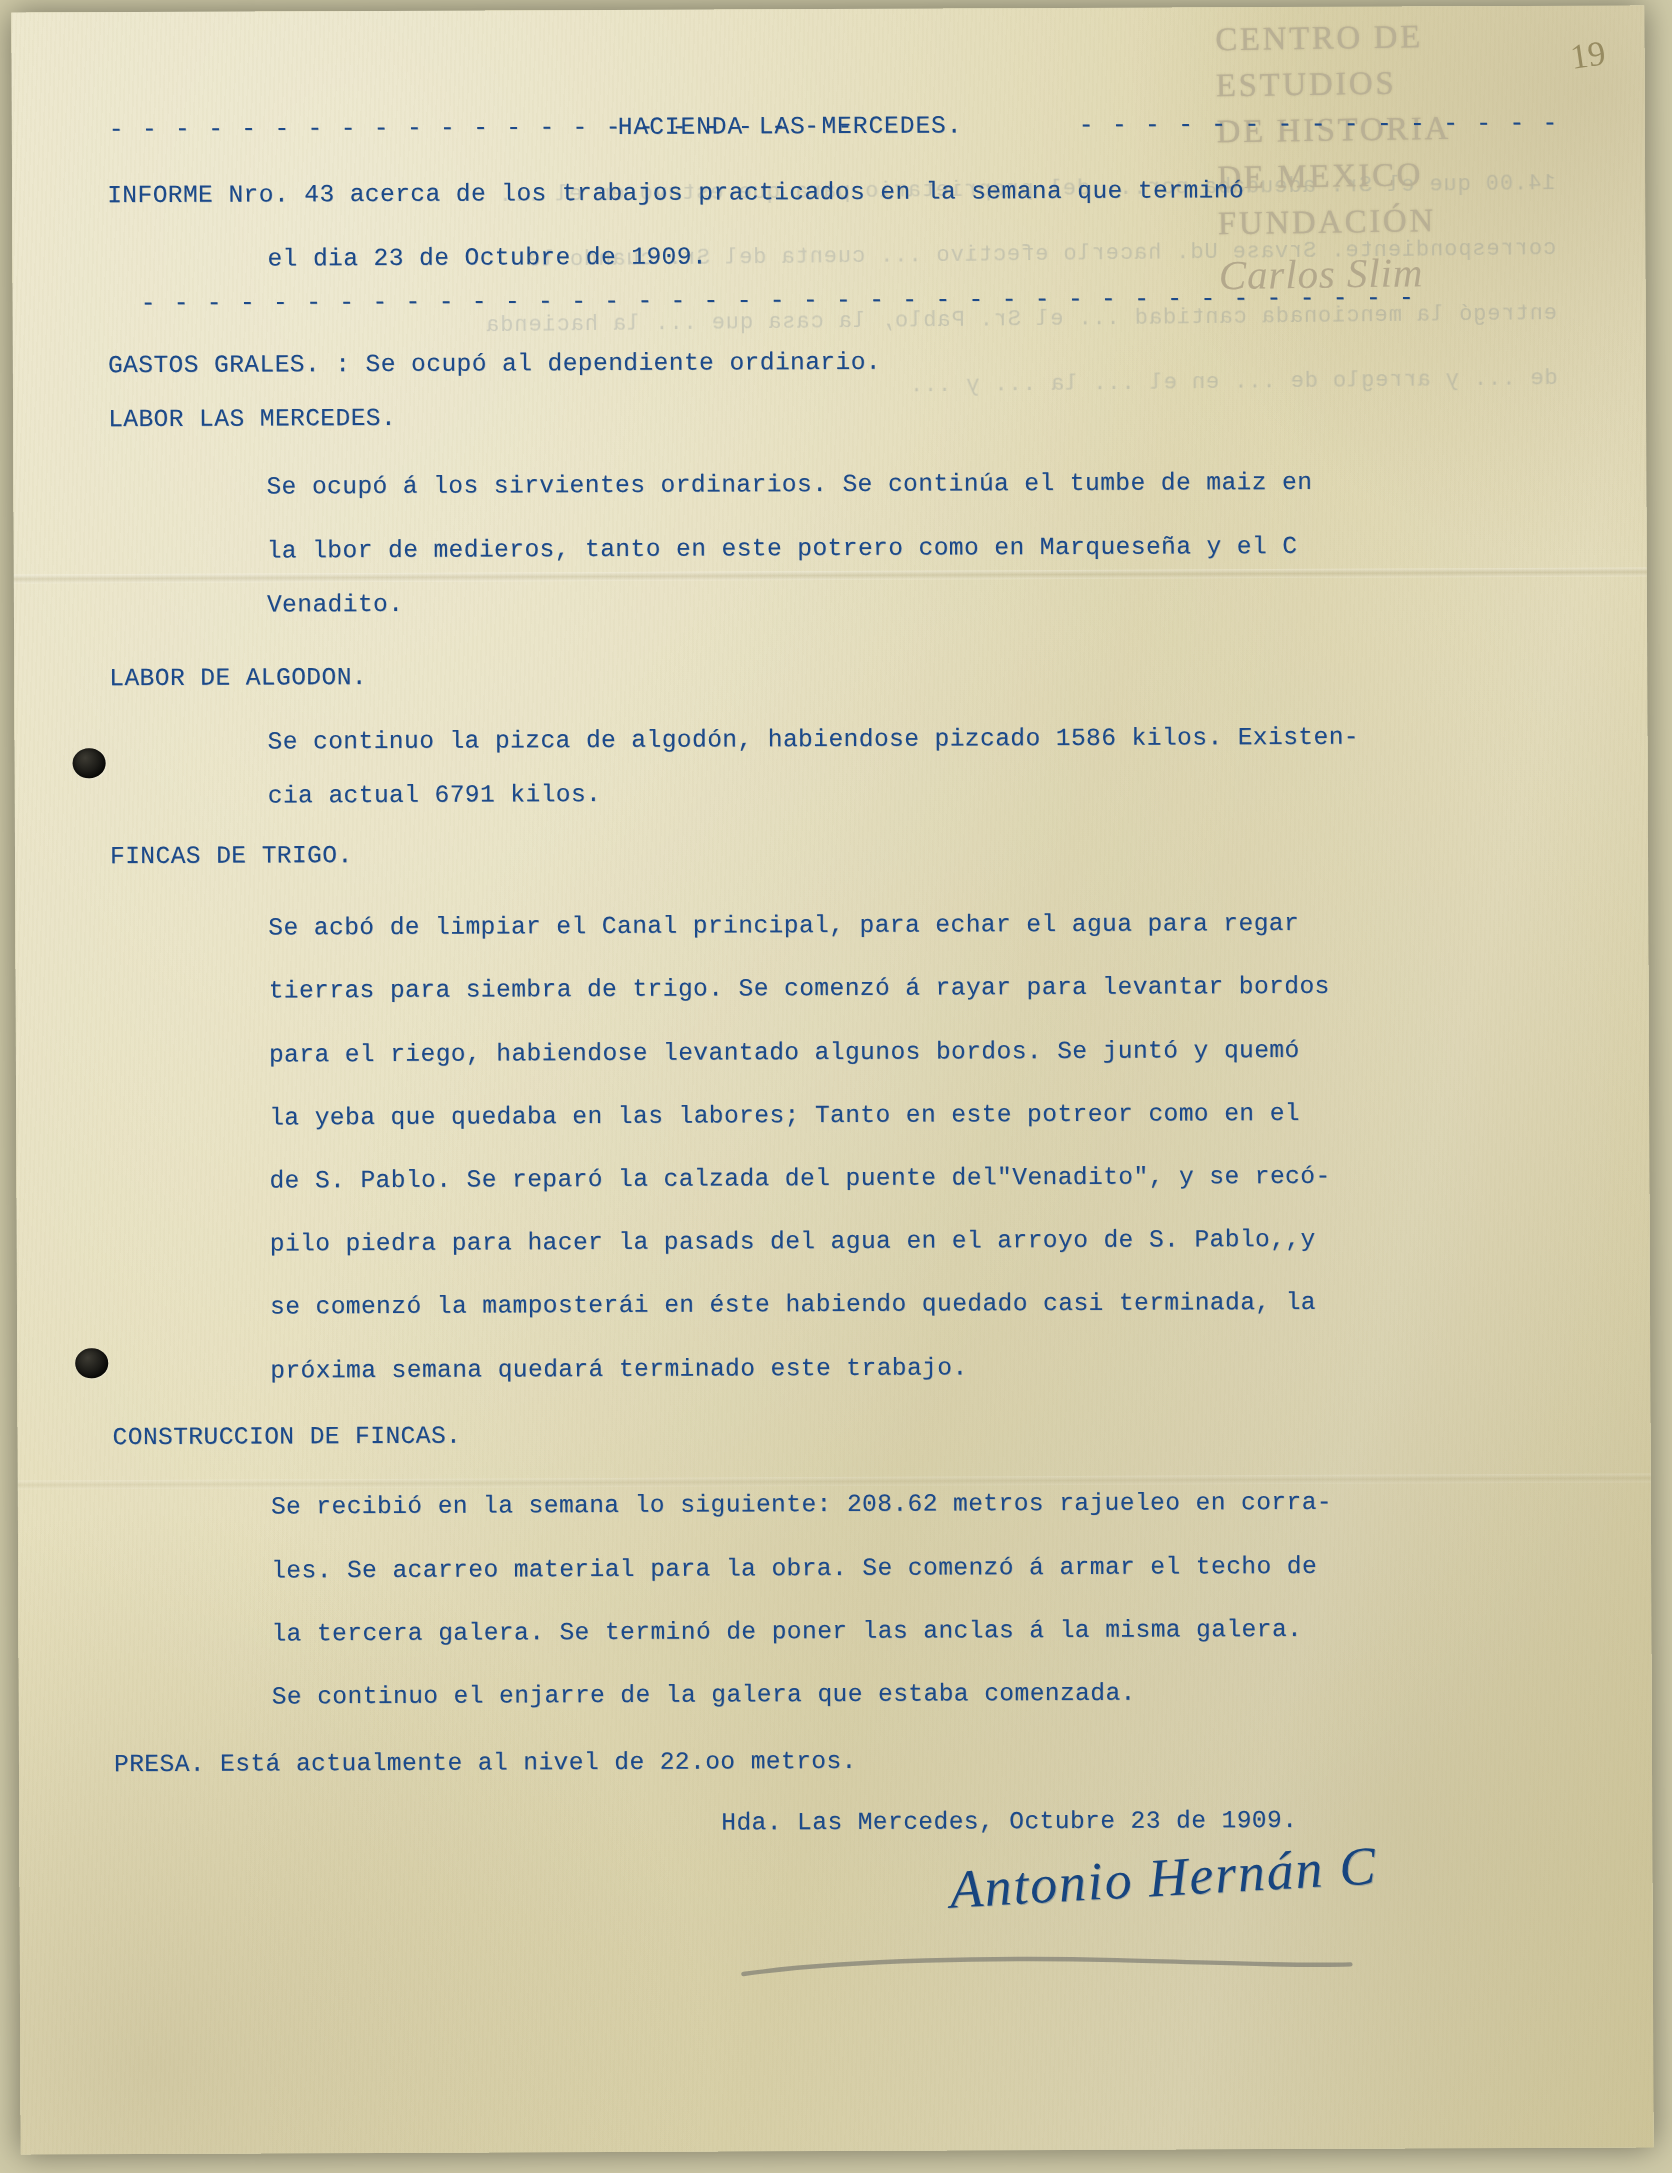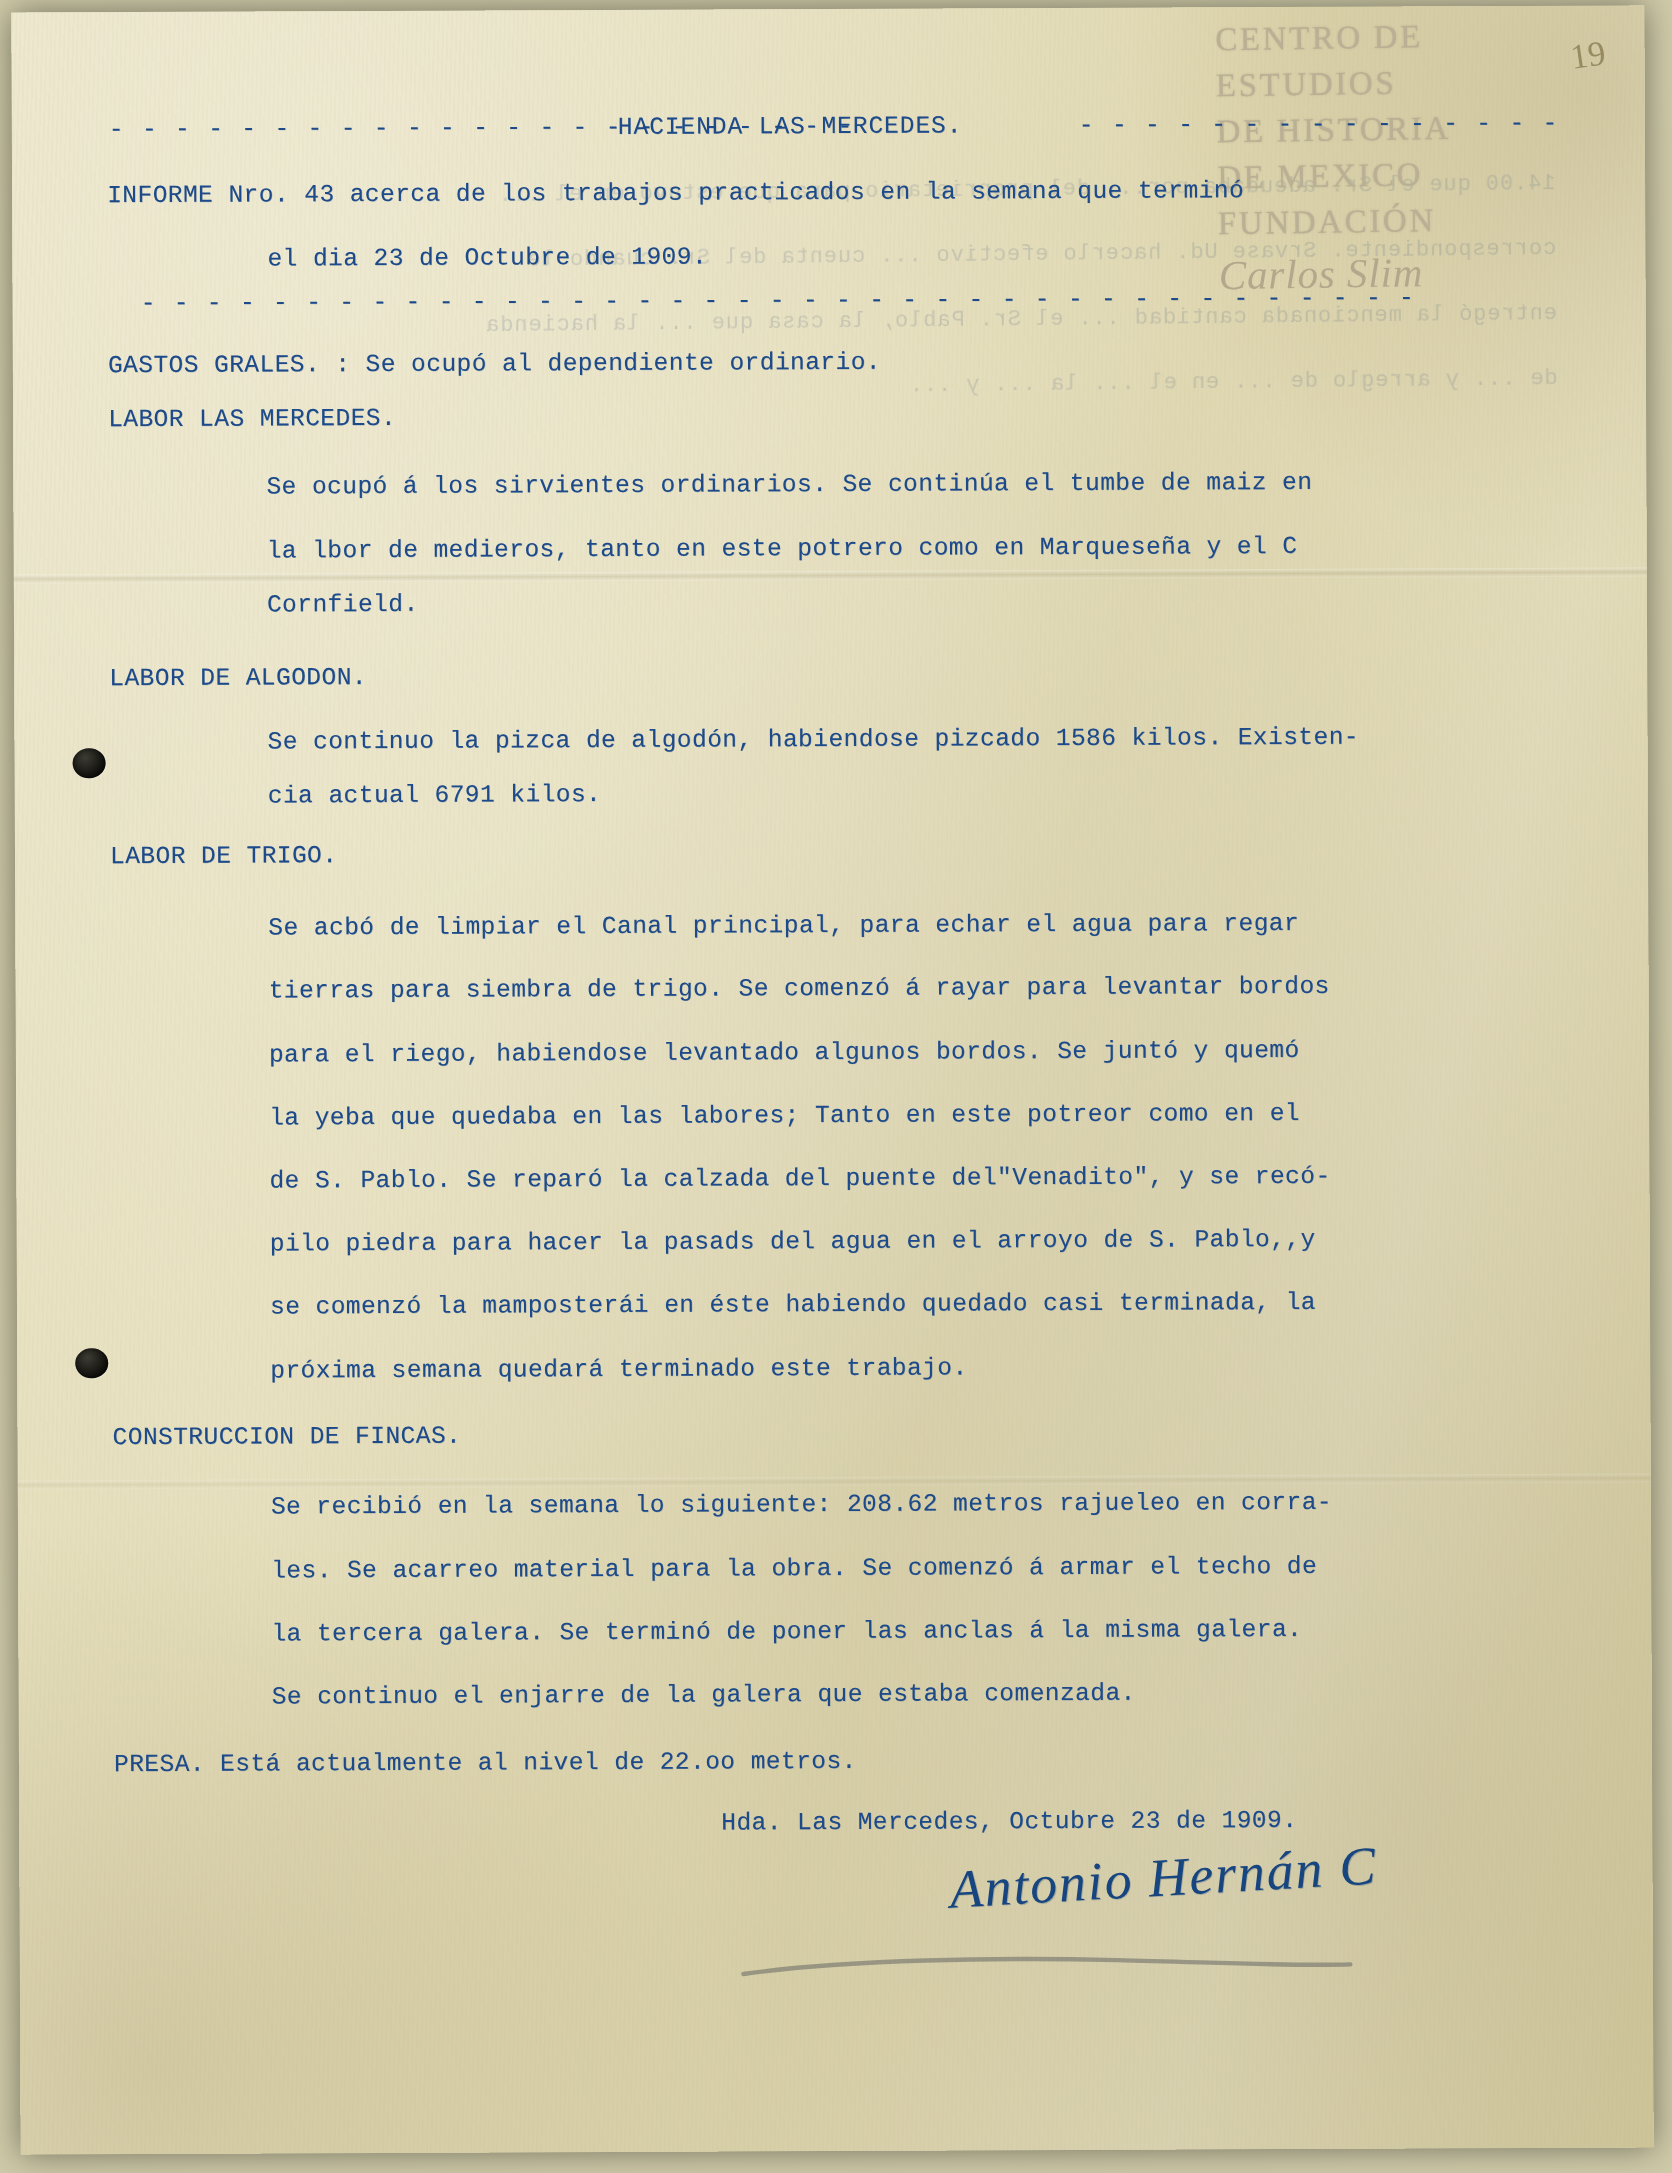"Cornfield." div.ln { text: Cornfield -> Venadito }
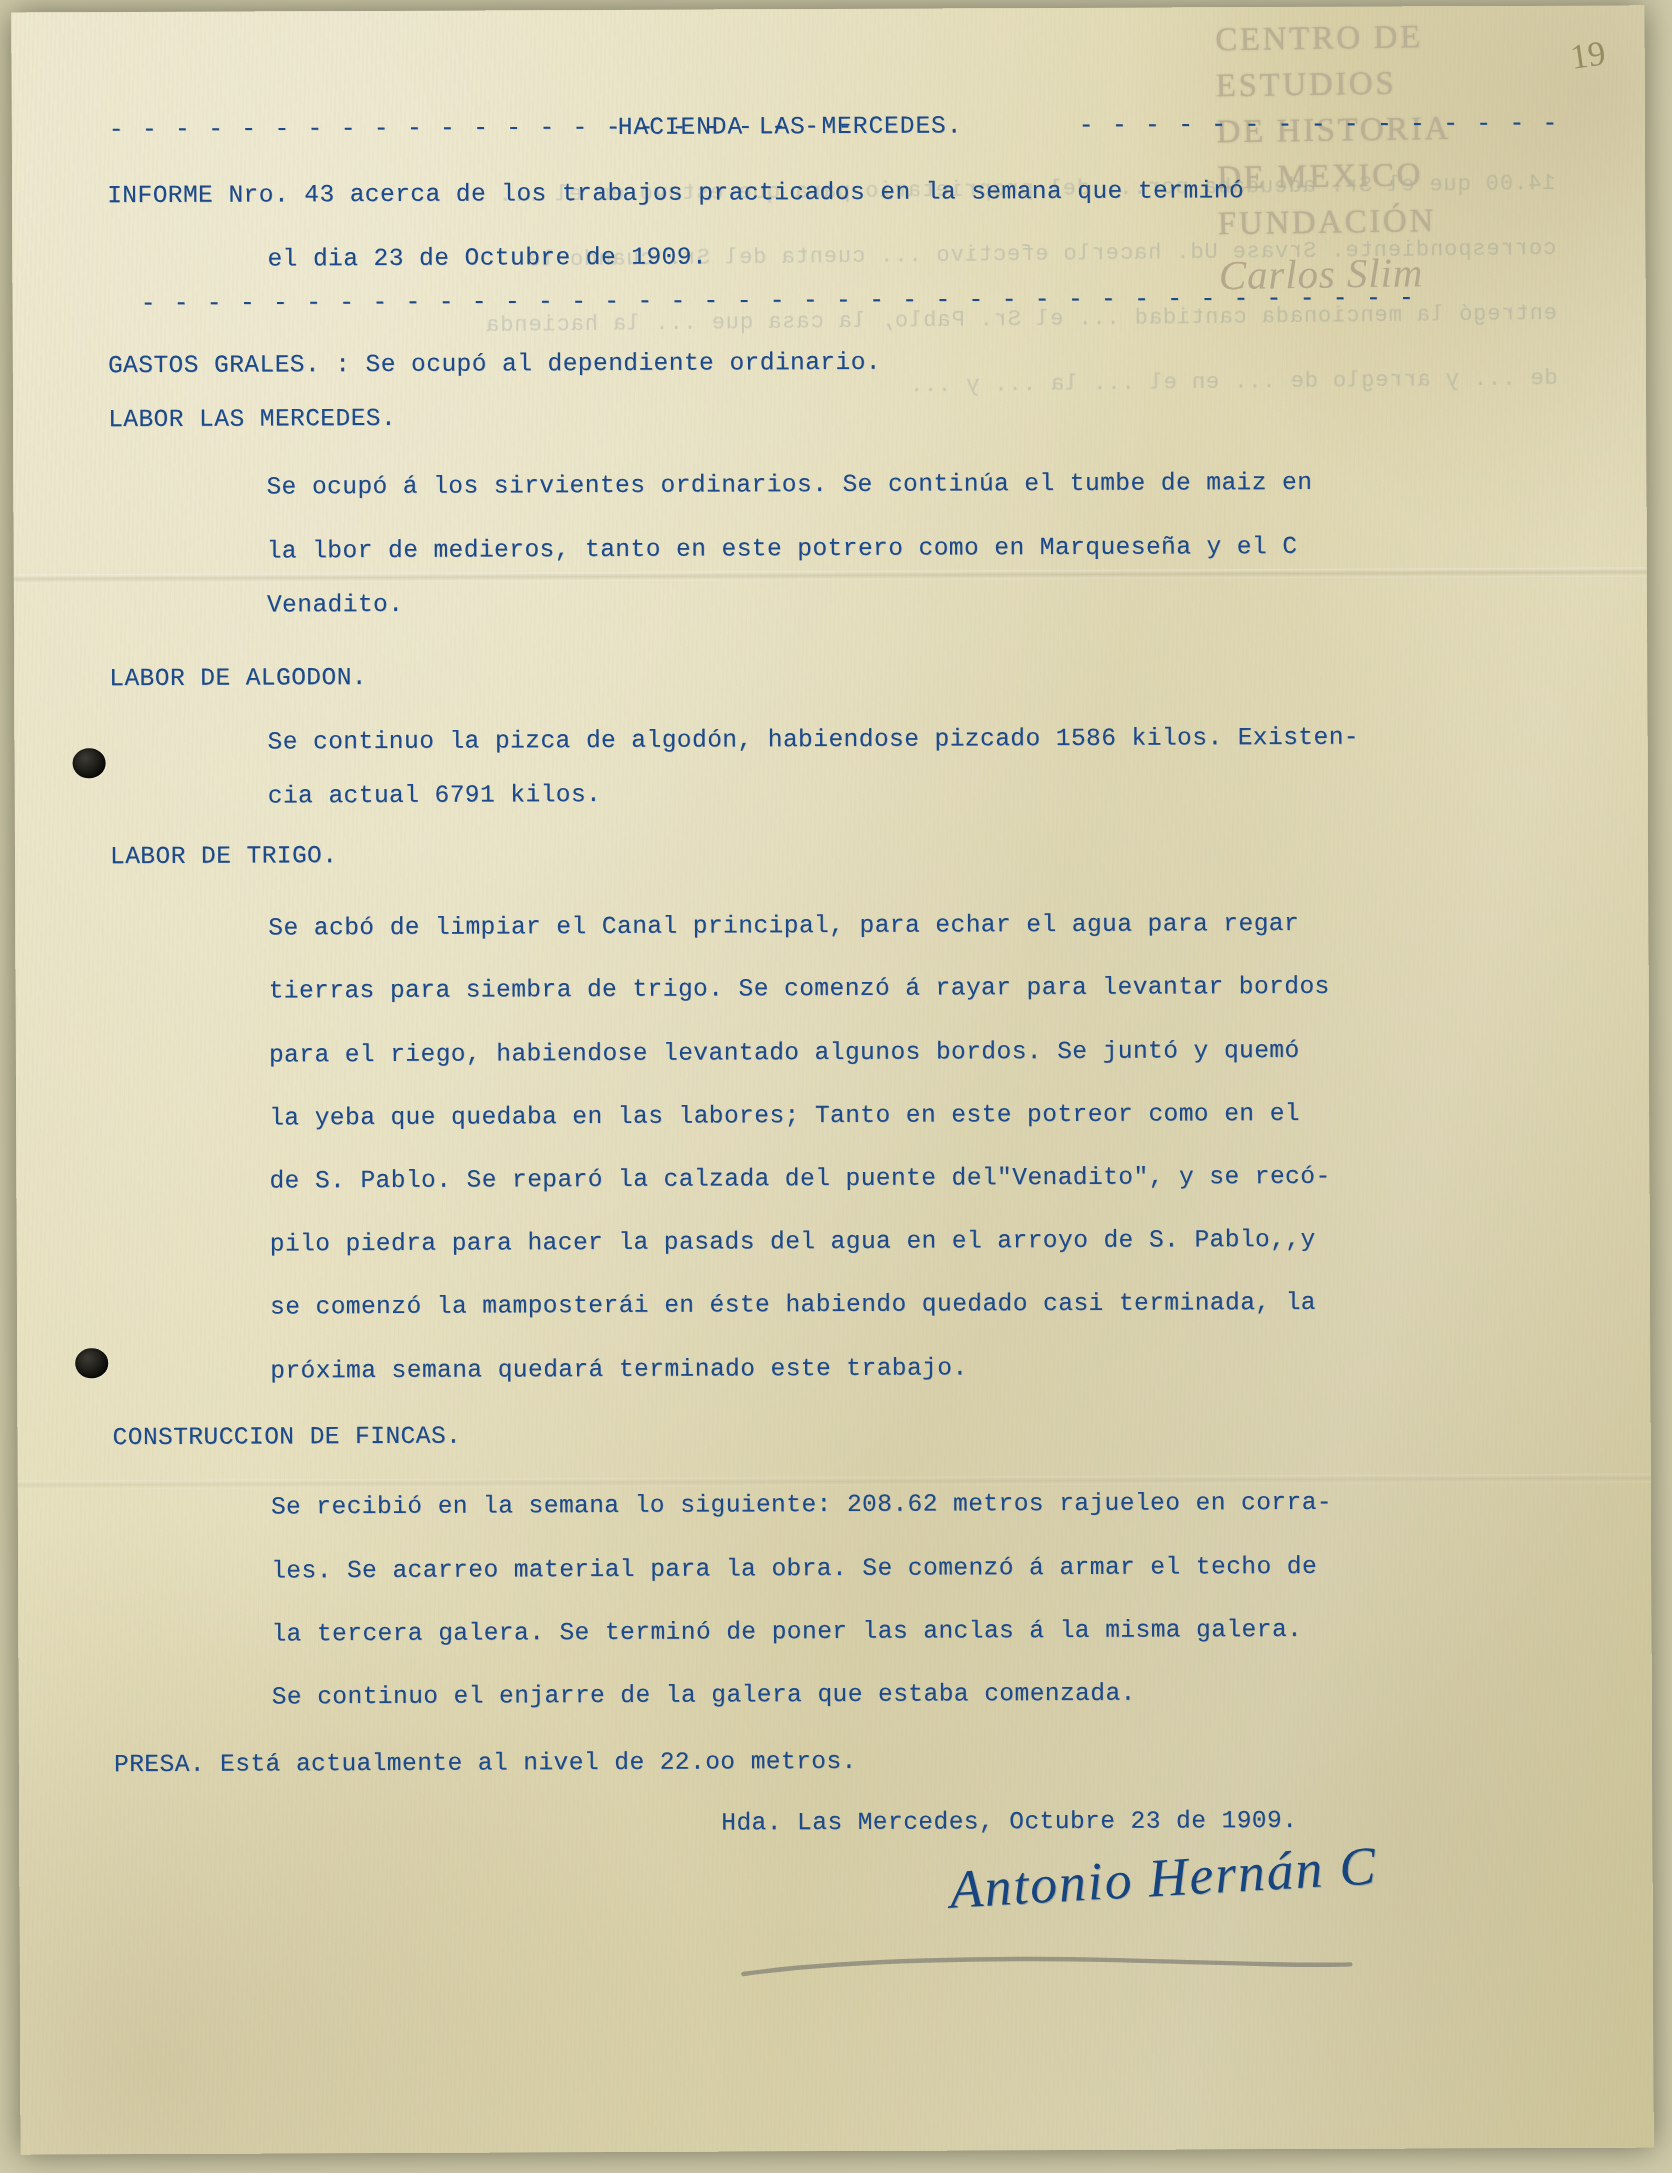"LABOR DE TRIGO." div.ln { text: LABOR -> FINCAS }
